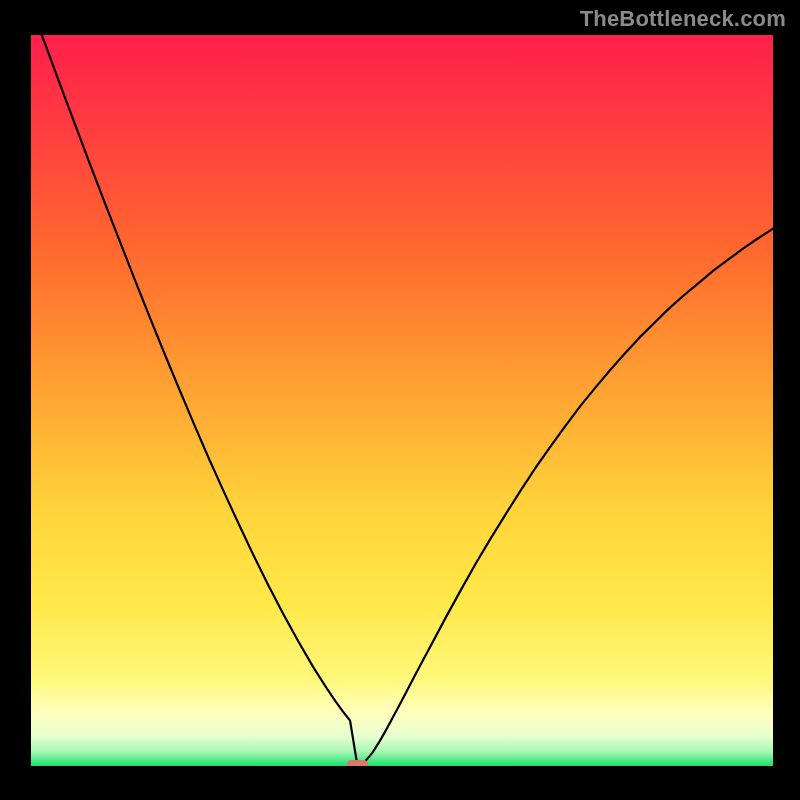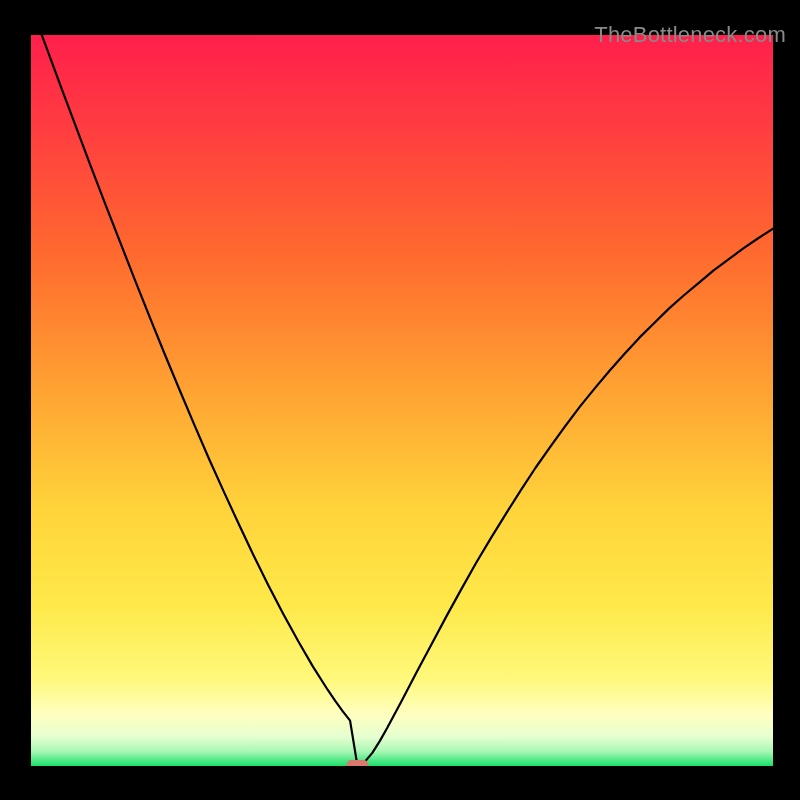"TheBottleneck.com" .watermark { font-weight: 400 -> 700; margin-top: 16px -> none }
